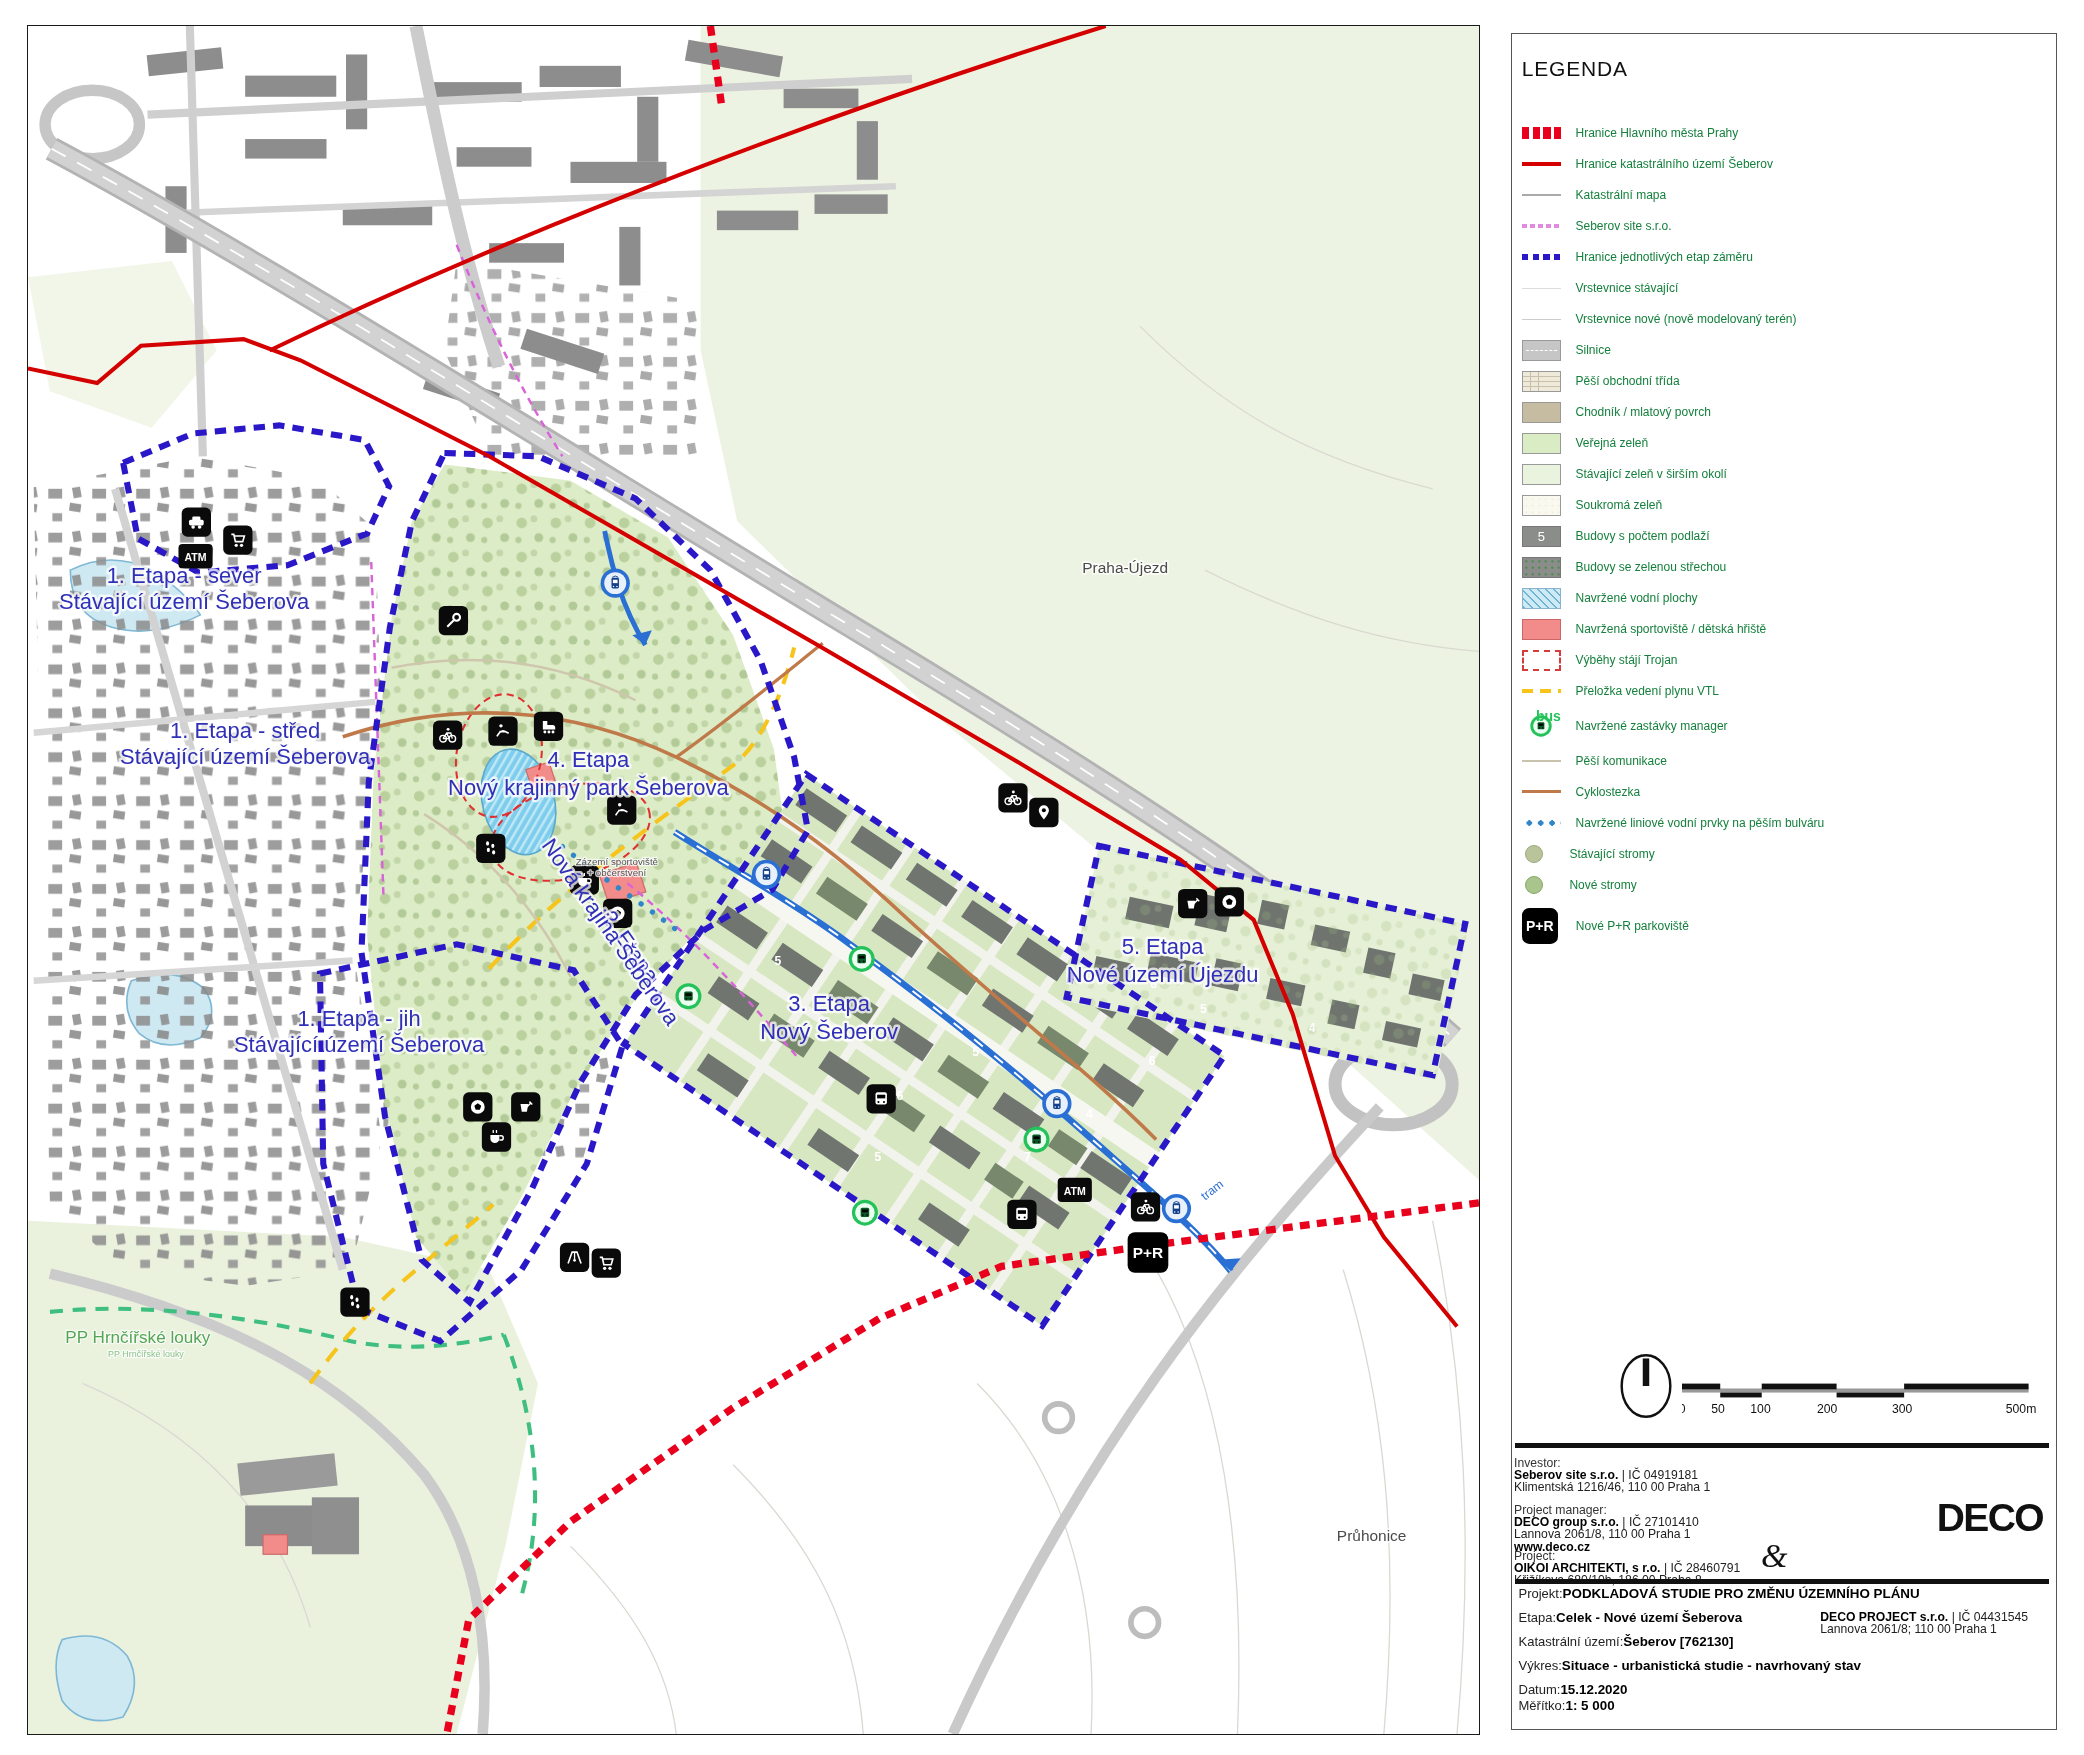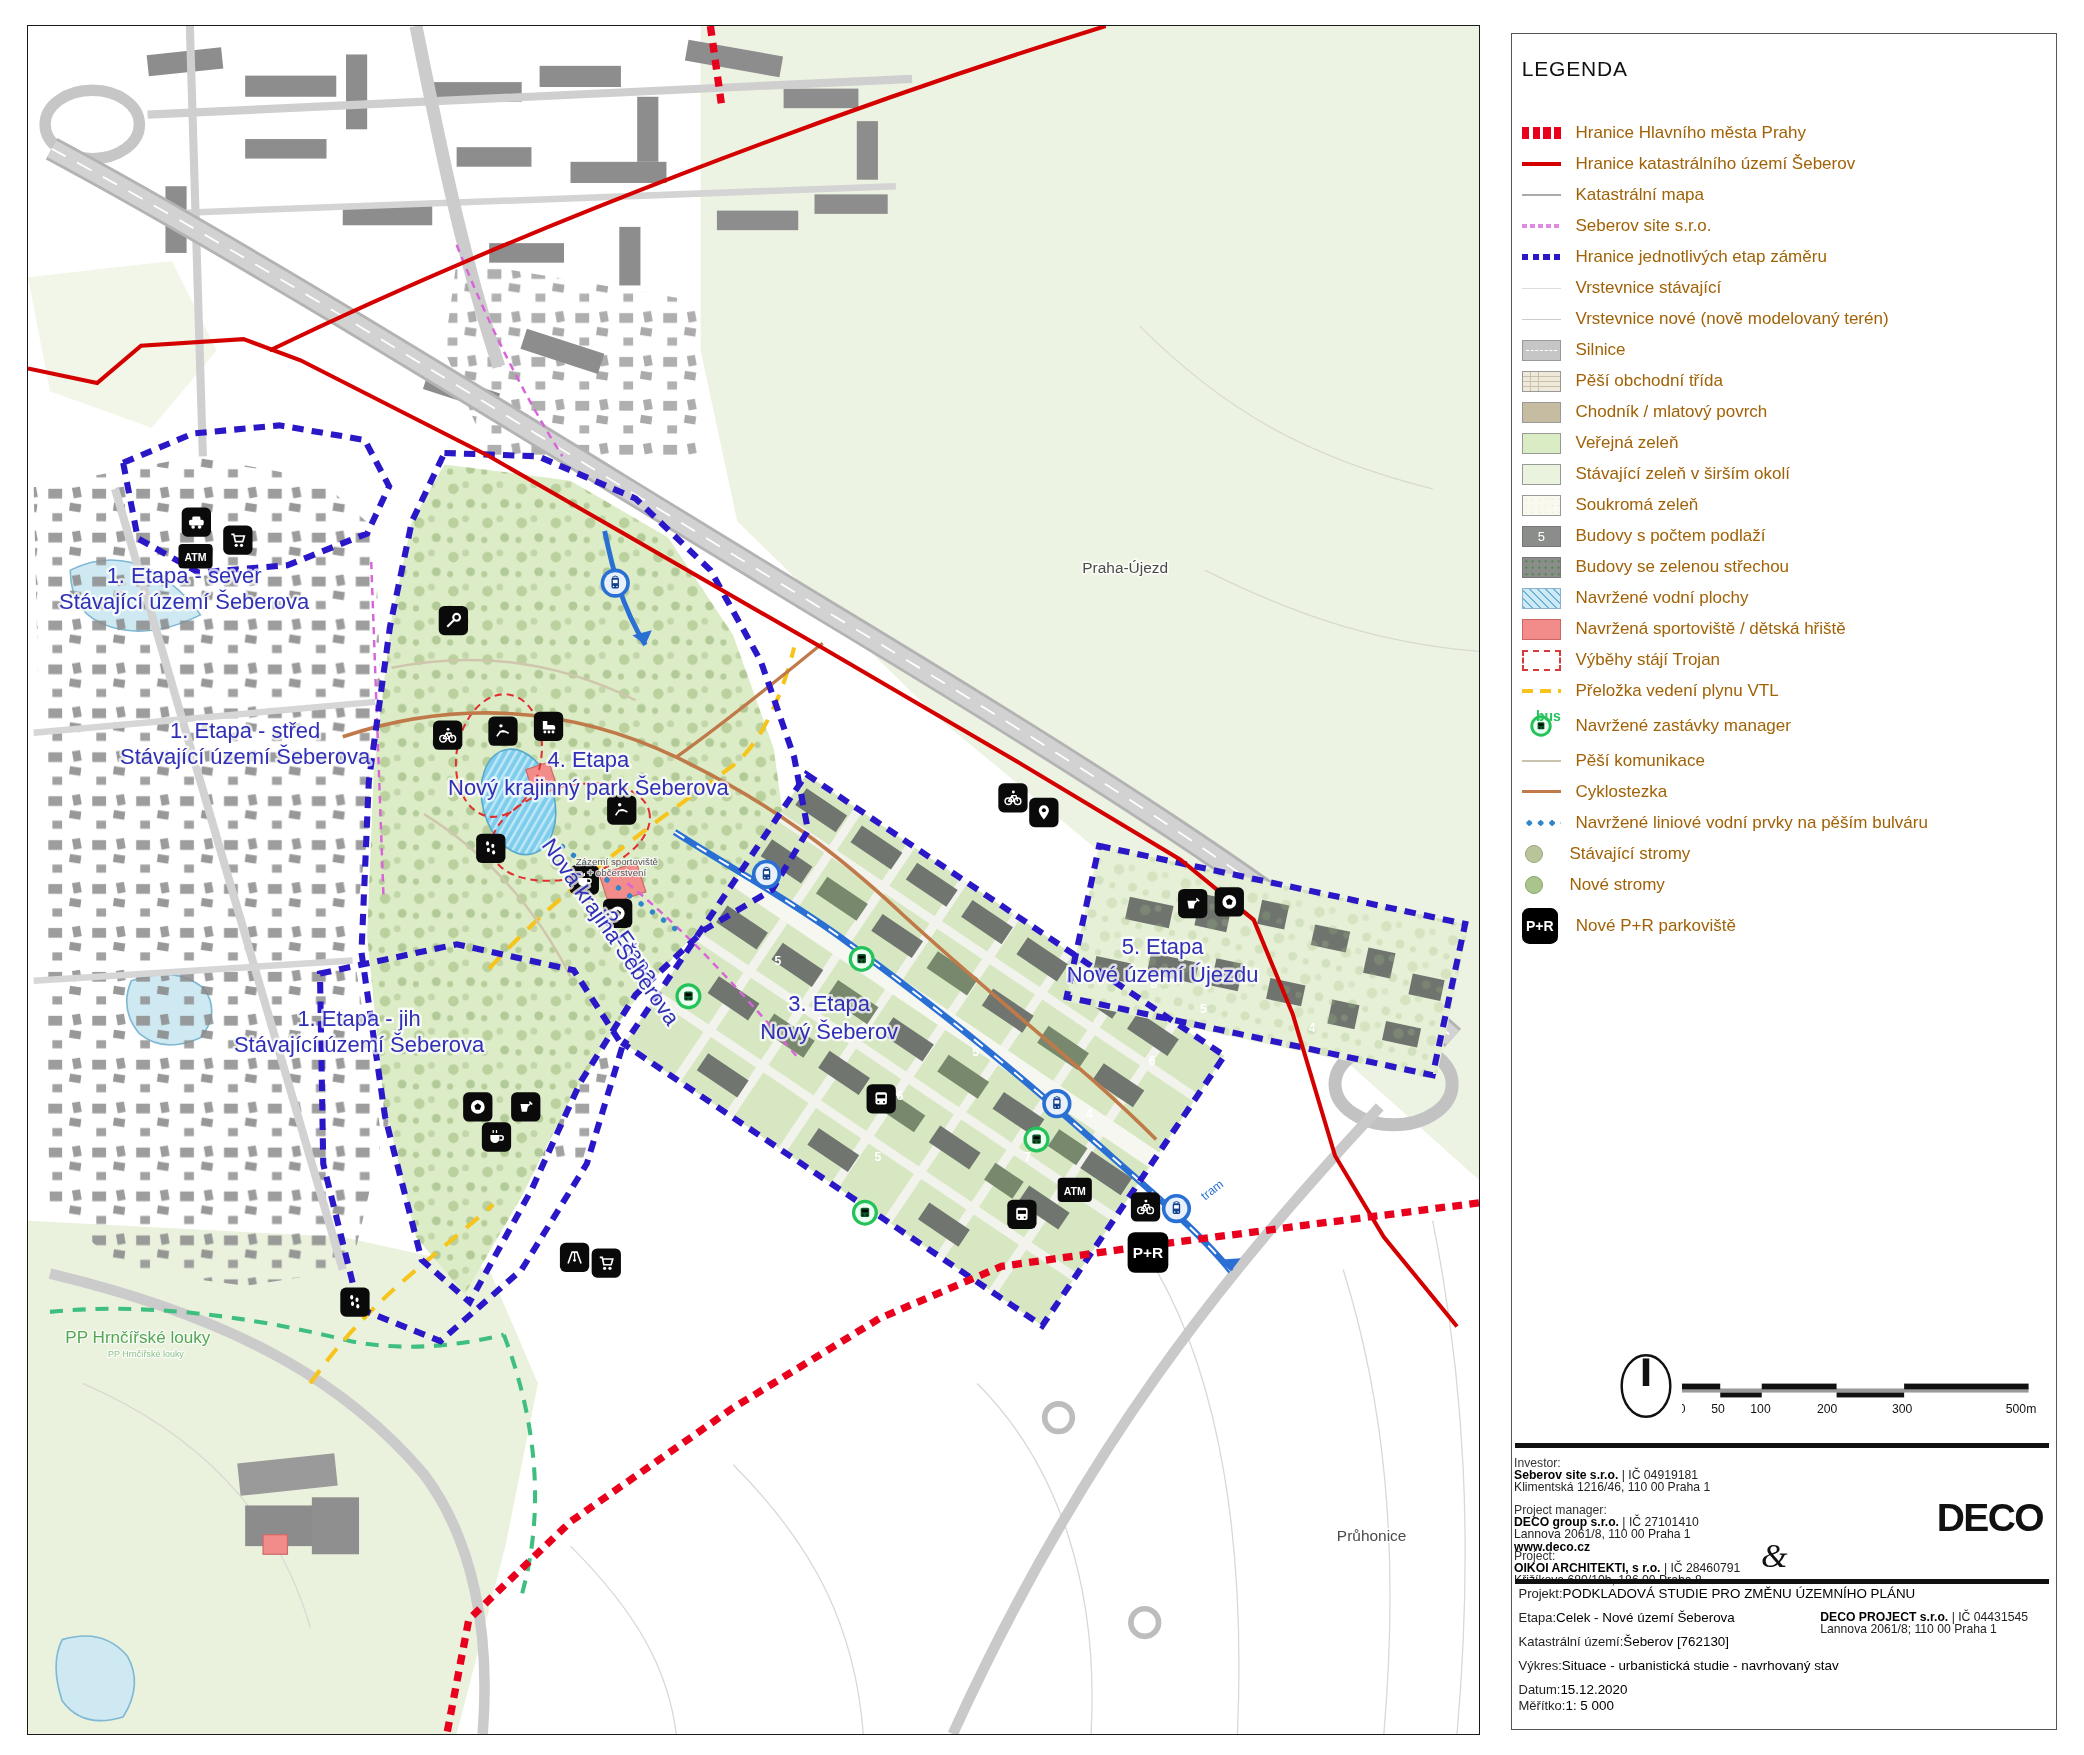"Hranice Hlavního města Prahy" .ltext { color: #a16207 -> #15803d; font-size: 17px -> 12px }
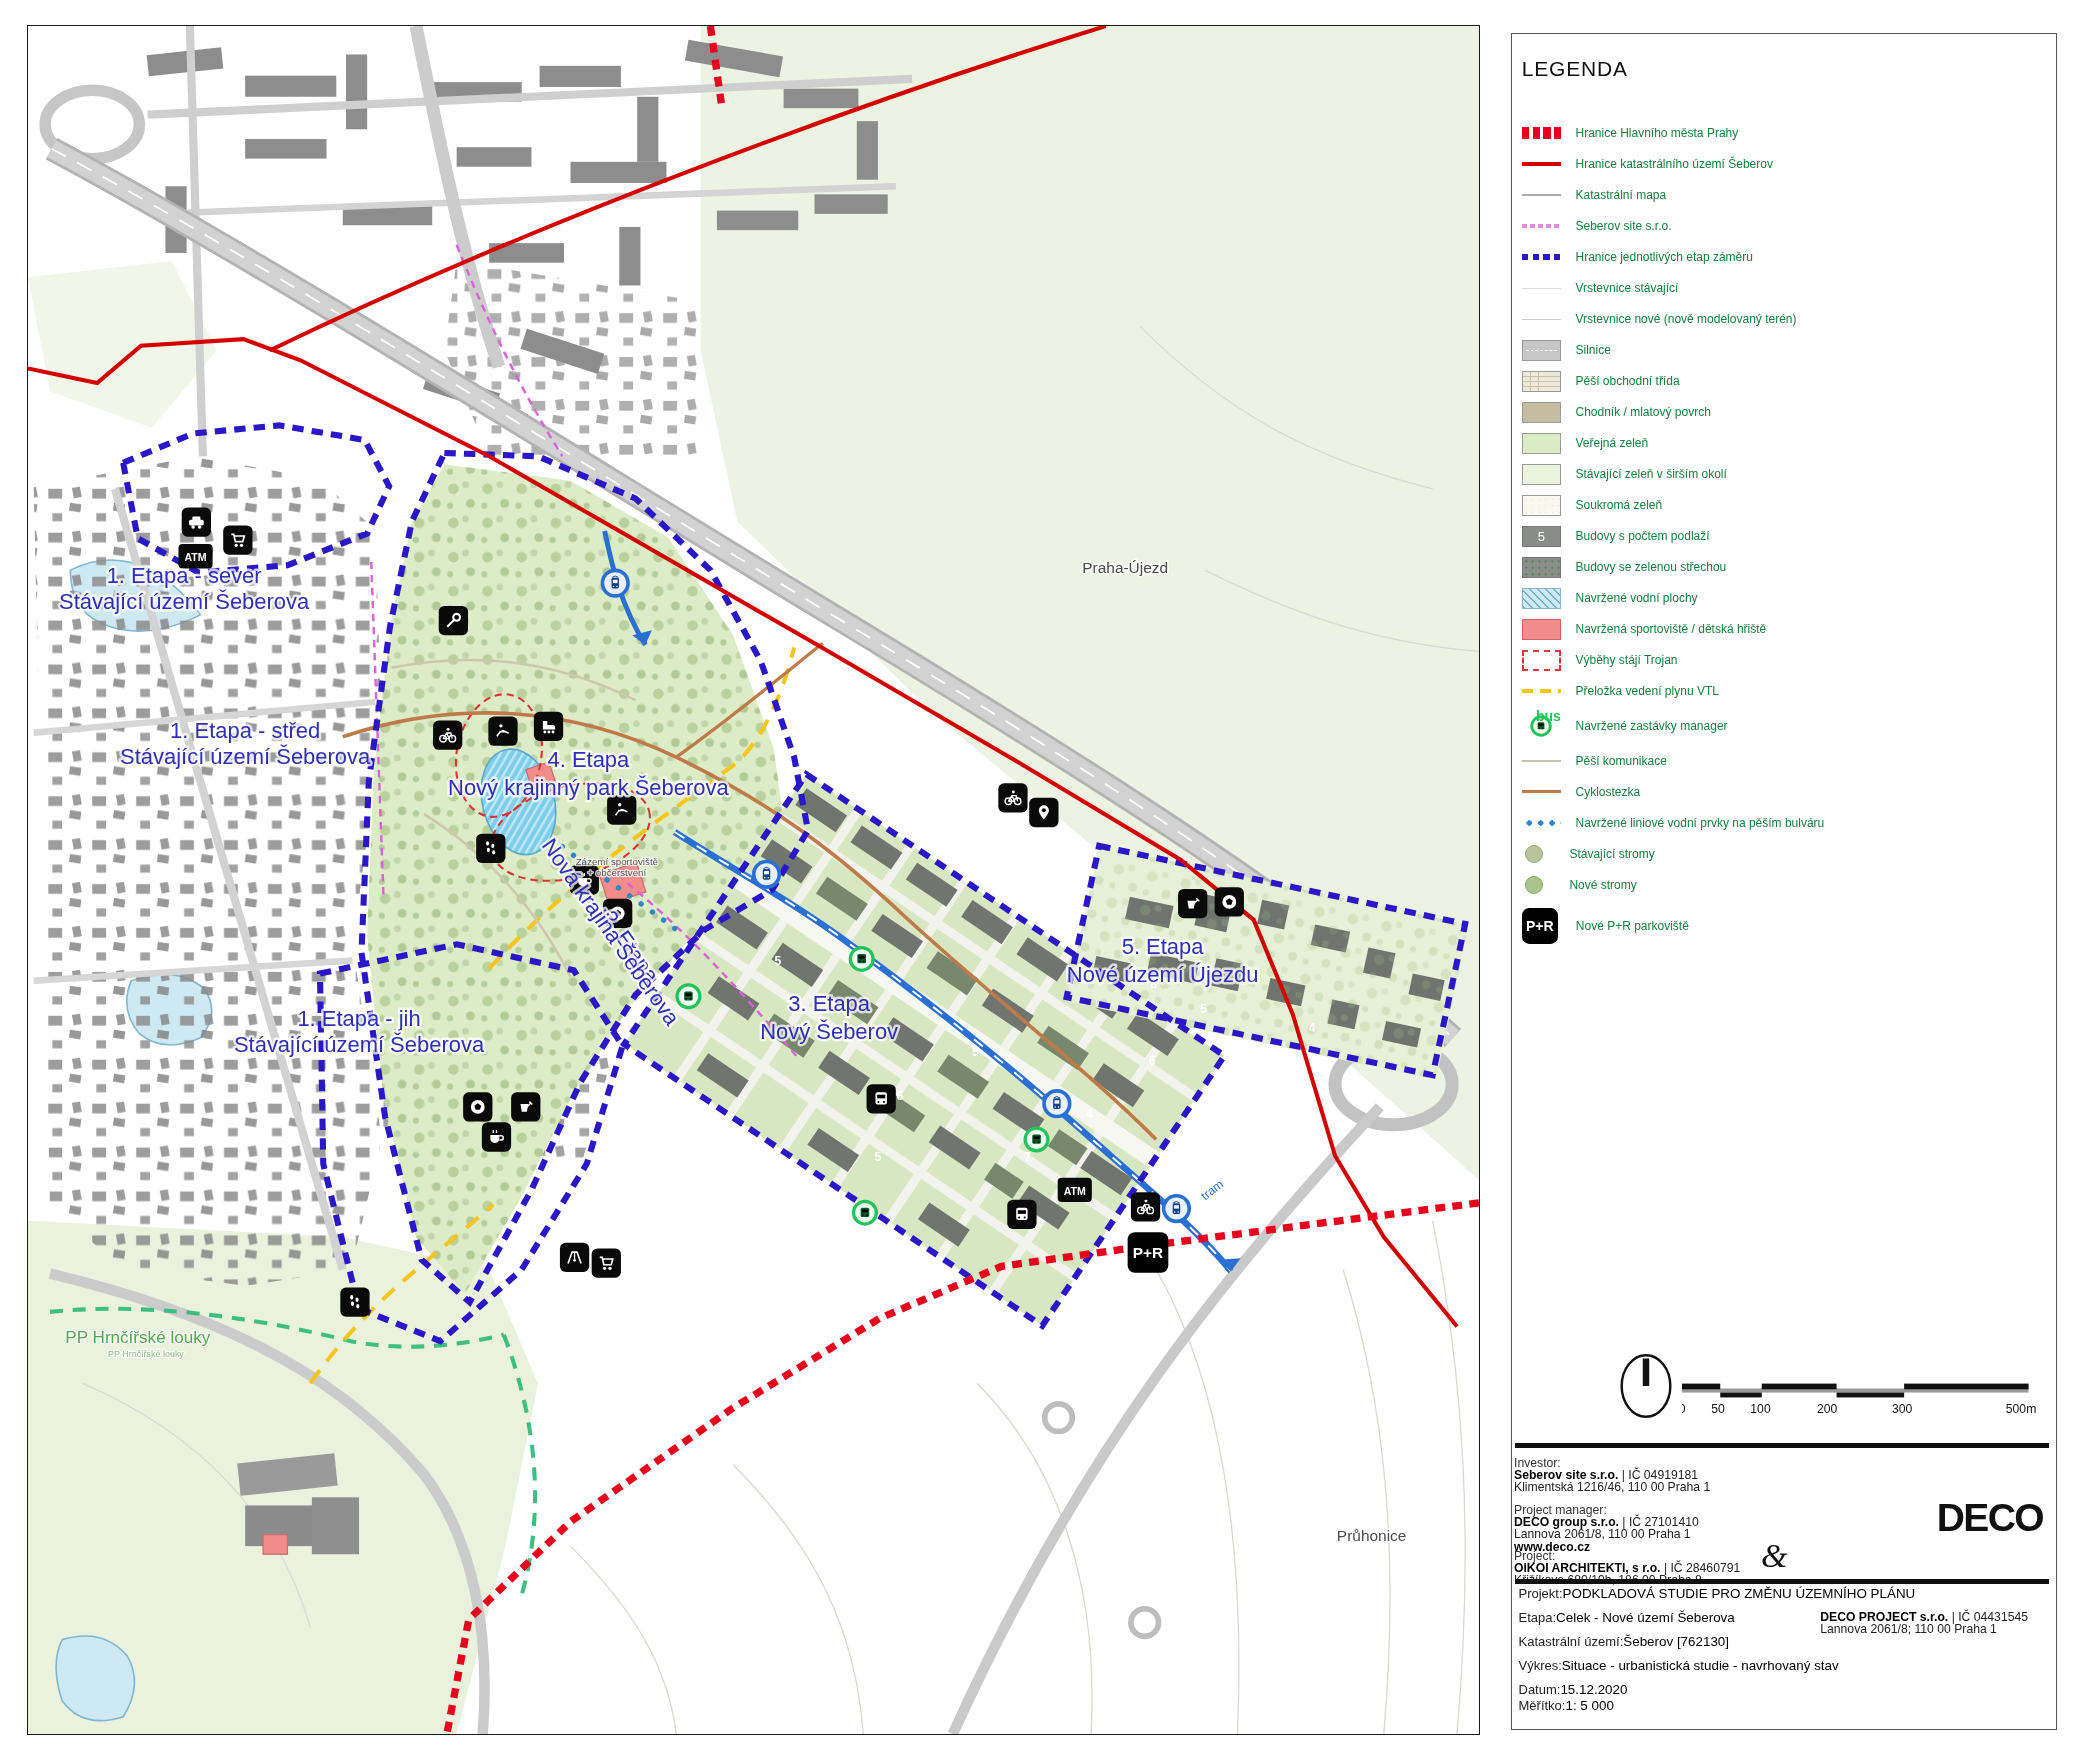"PODKLADOVÁ STUDIE PRO ZMĚNU ÚZEMNÍHO" .trow .val { font-weight: normal -> bold }
